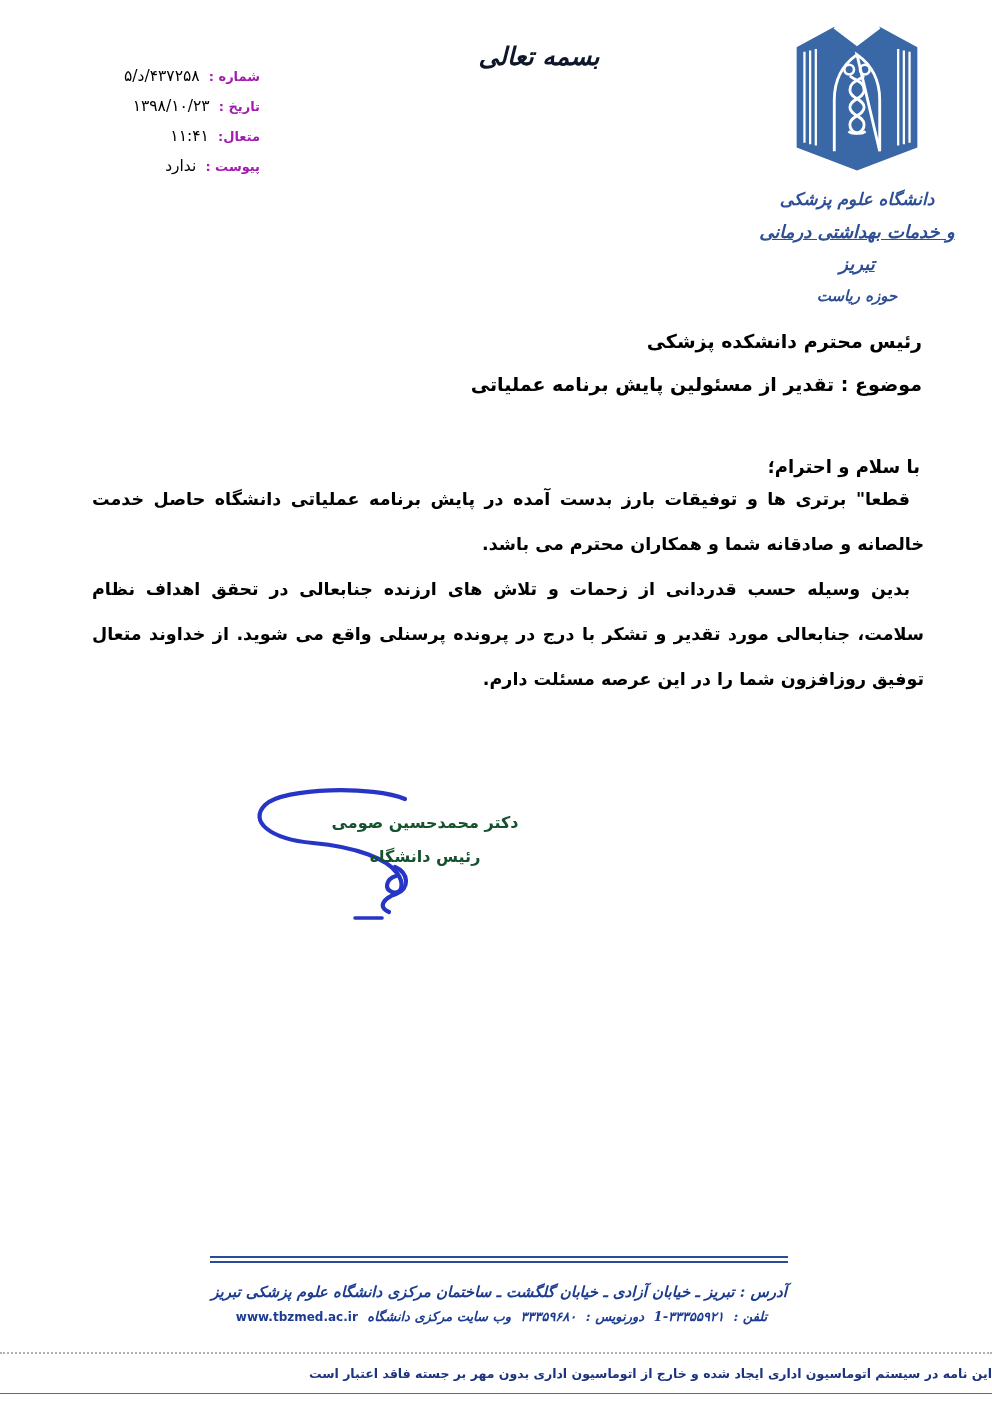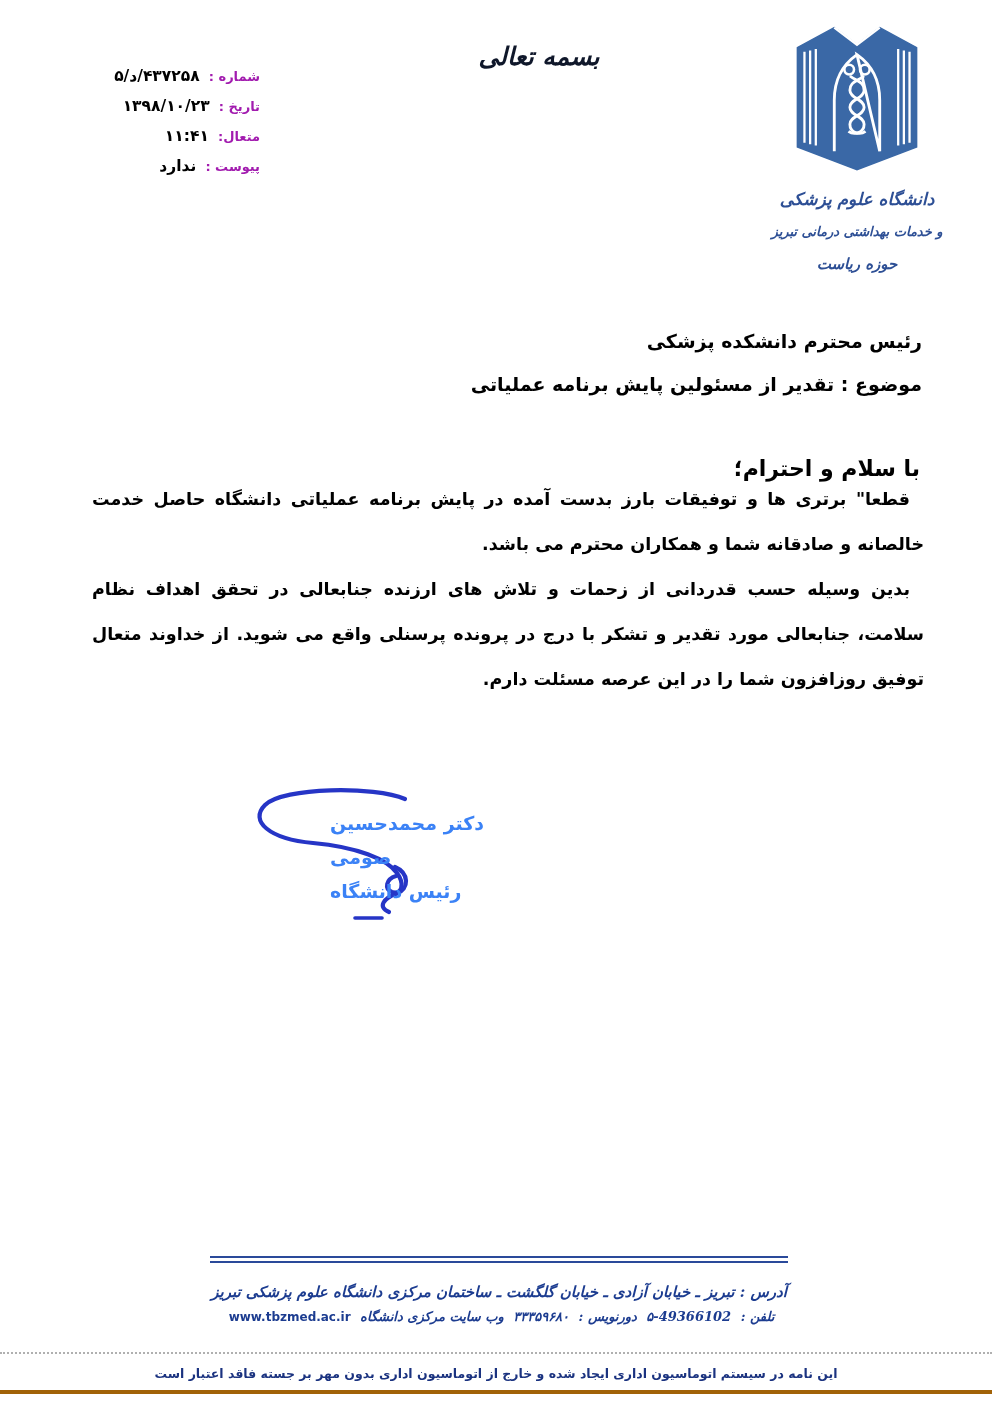"۴۳۷۲۵۸/د/۵" .meta-value { font-weight: bold -> normal }
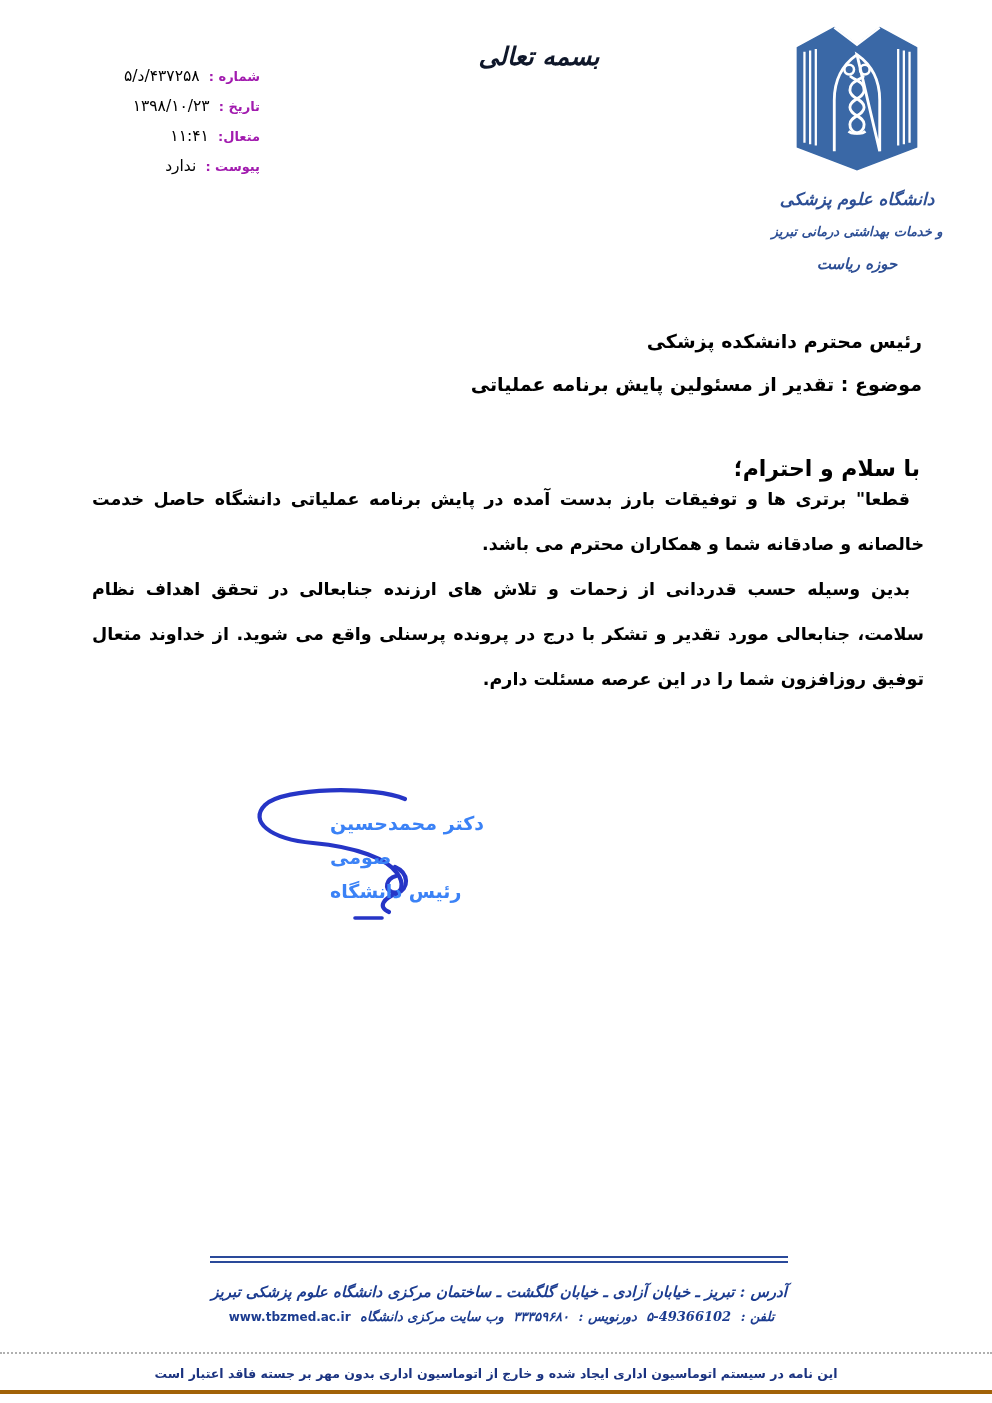"و خدمات بهداشتی درمانی تبریز" .logo-line2 { font-size: 13px -> 18px; text-decoration: none -> underline }
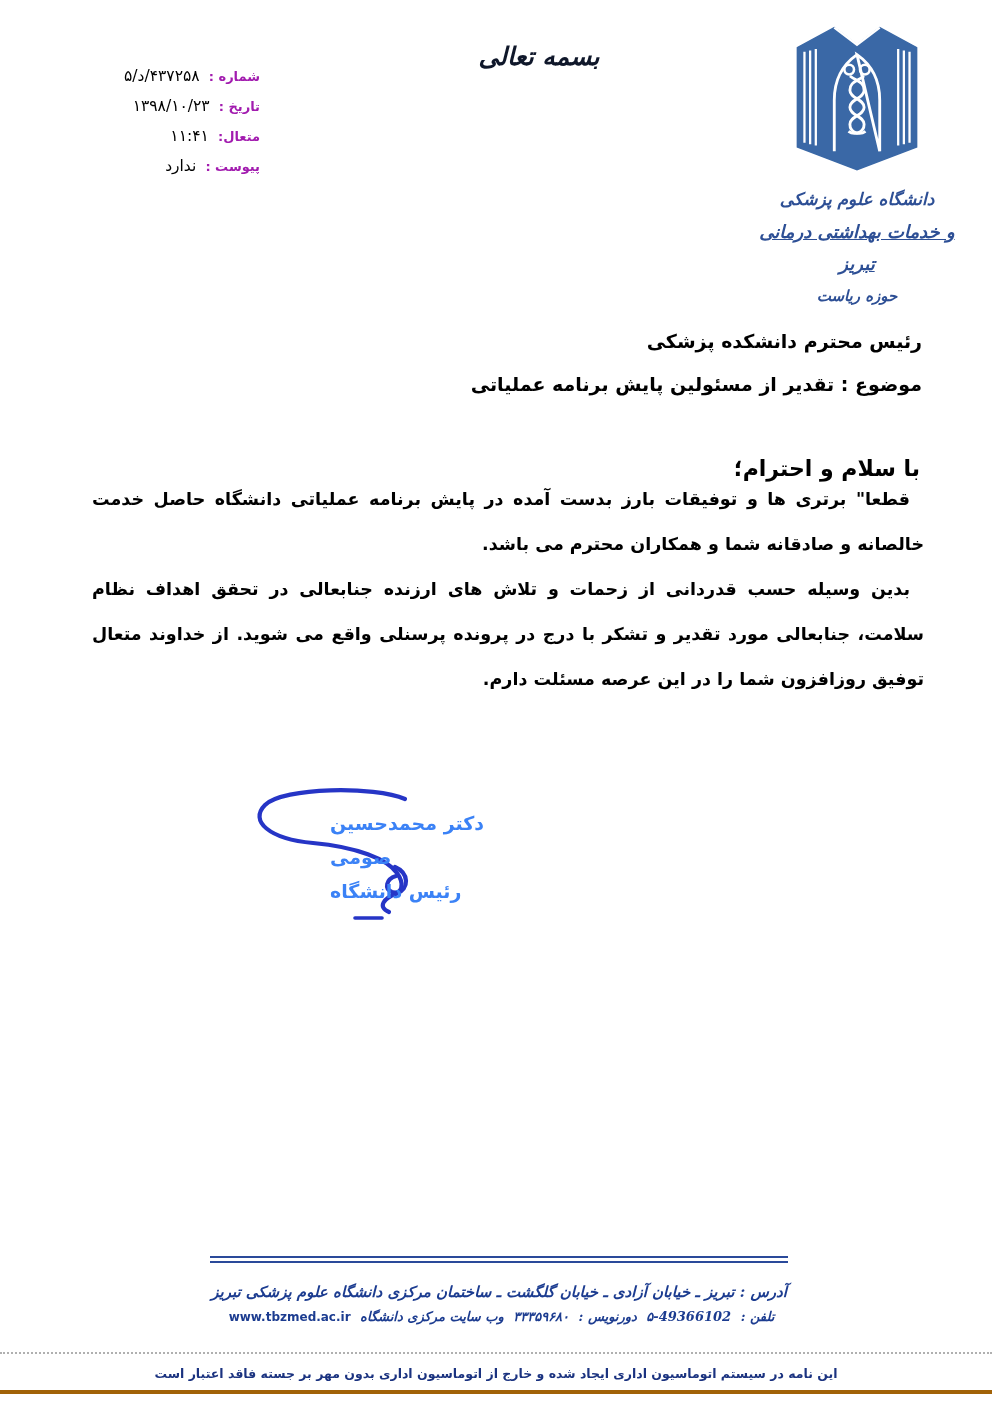"با سلام و احترام؛" .salutation { font-size: 22px -> 18px }
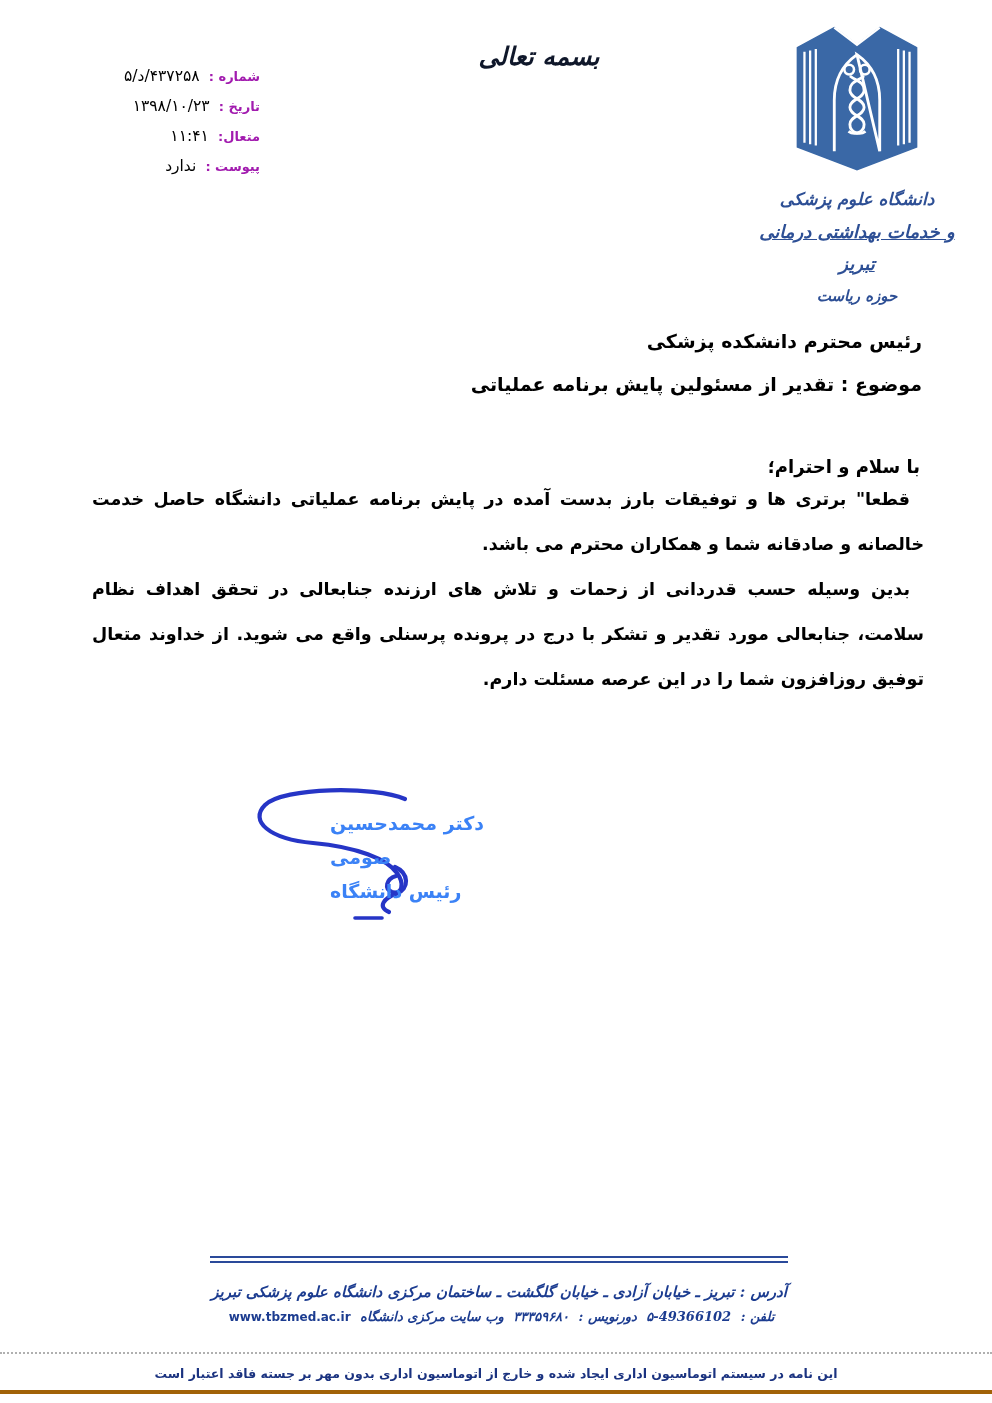"دکتر محمدحسین صومی" .sig-text { color: #3b82f6 -> #14532d; font-size: 19px -> 16px; text-align: left -> center }
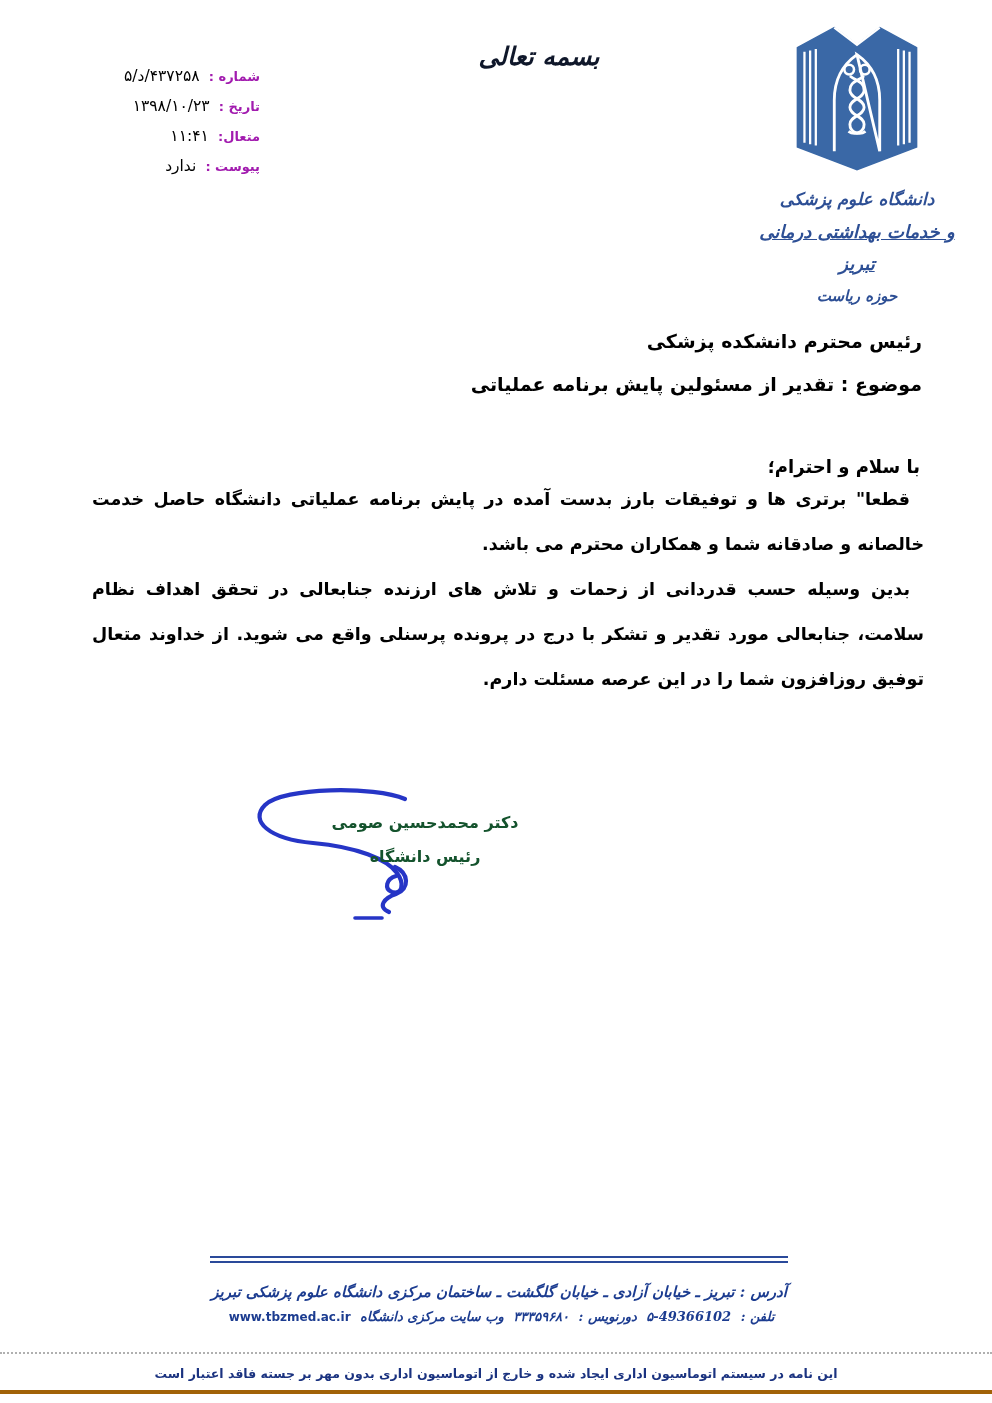"49366102-۵" span { text: 49366102-۵ -> ۳۳۳۵۵۹۲۱-1 }
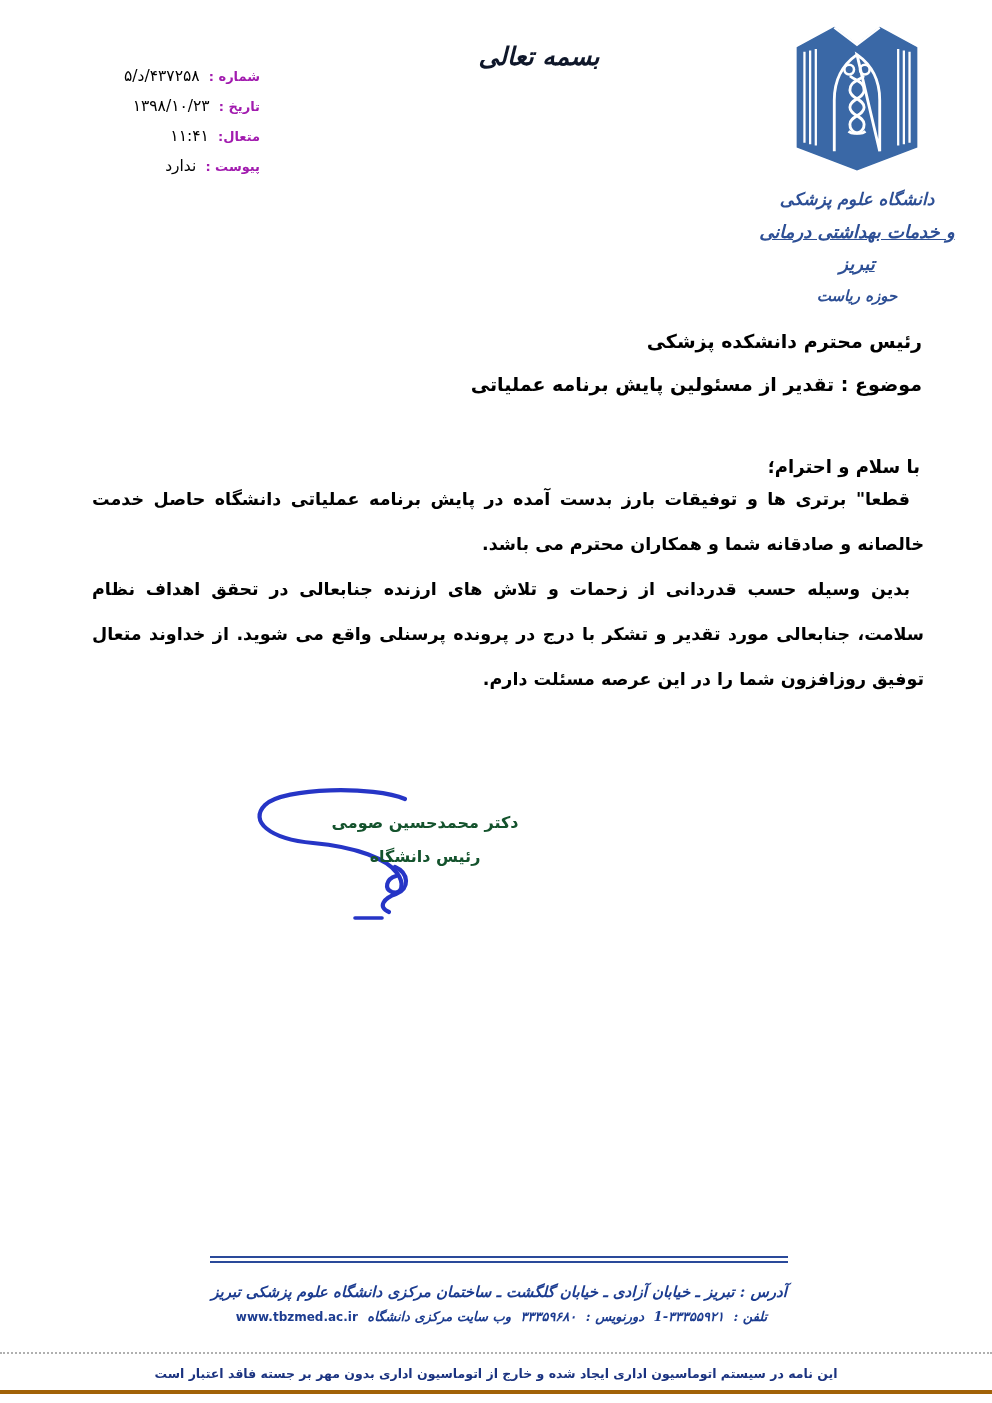"این نامه در سیستم اتوماسیون" .disclaimer { border-bottom: 4px solid #a16207 -> 1px solid #a16207; text-align: center -> right }
